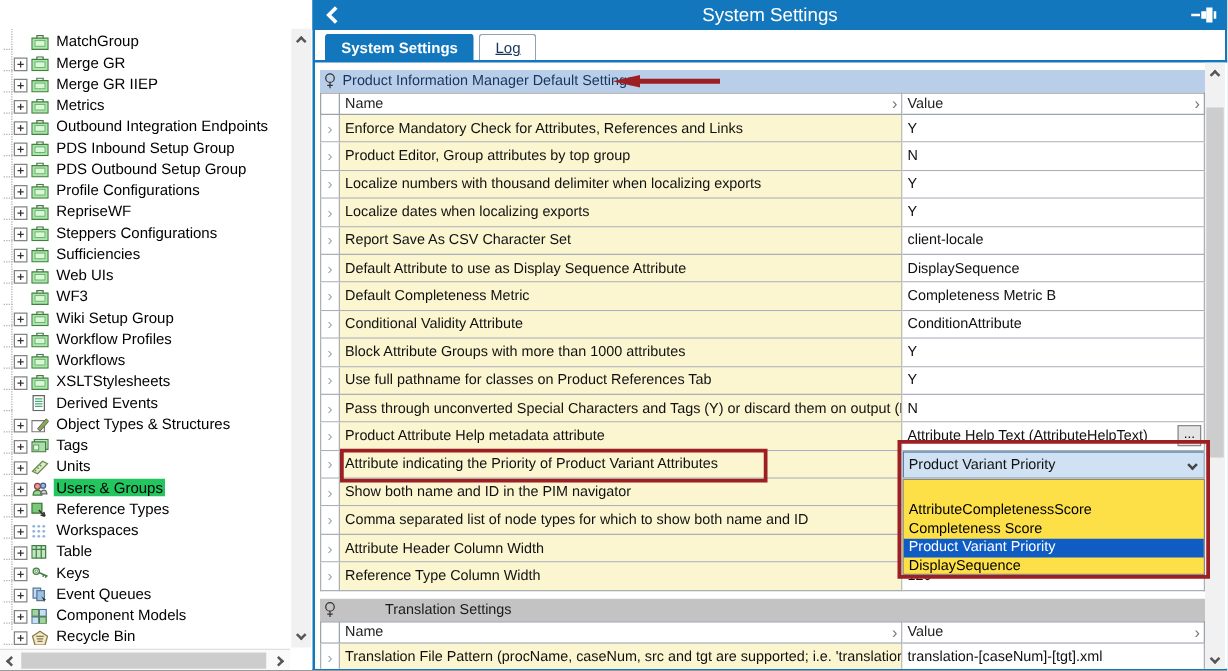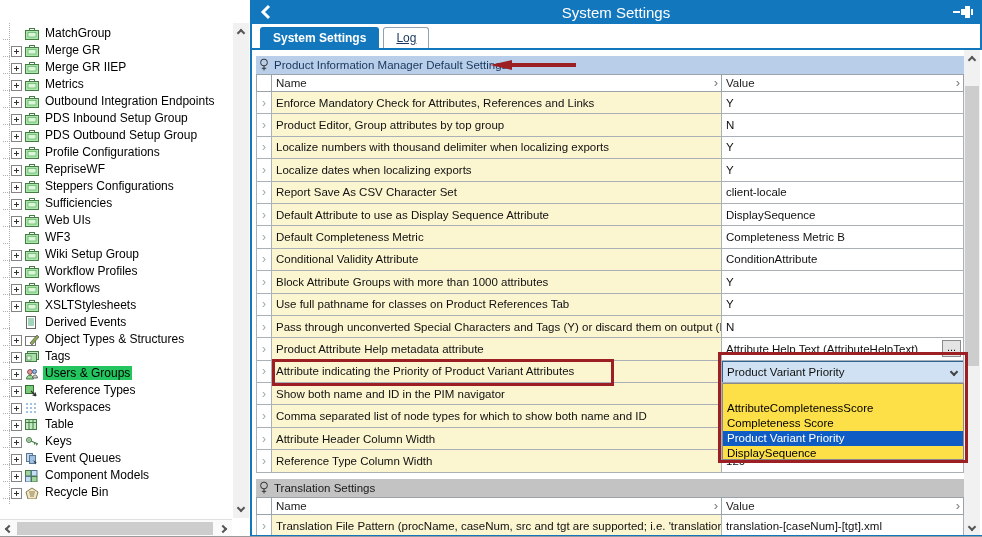"Units" div.trow { html: none -> <div> <span></span> <span></span> <span> <svg> <path></path> <path></path> </svg> </span> <span>Units</span> </div> }
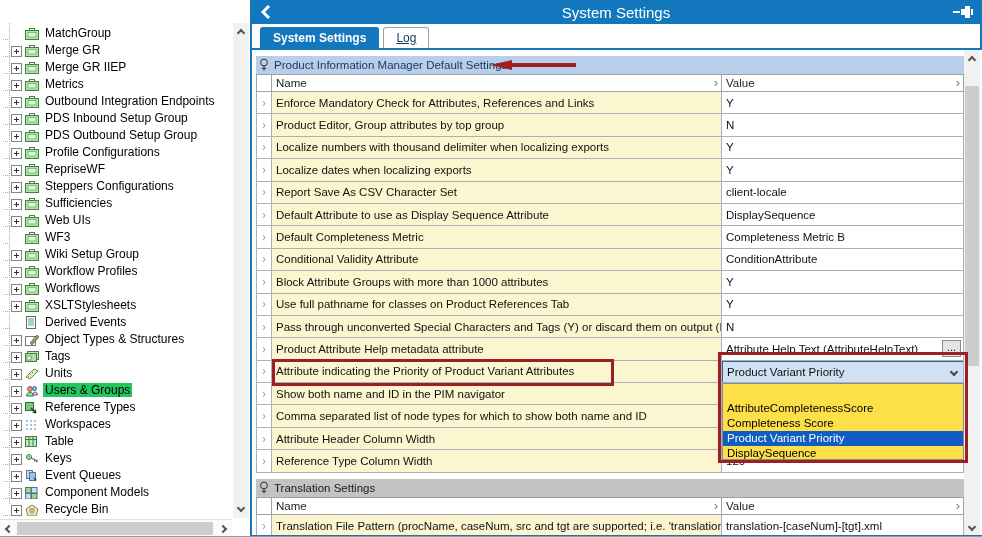"Translation Settings" .sec2 { gap: none -> 34px }
